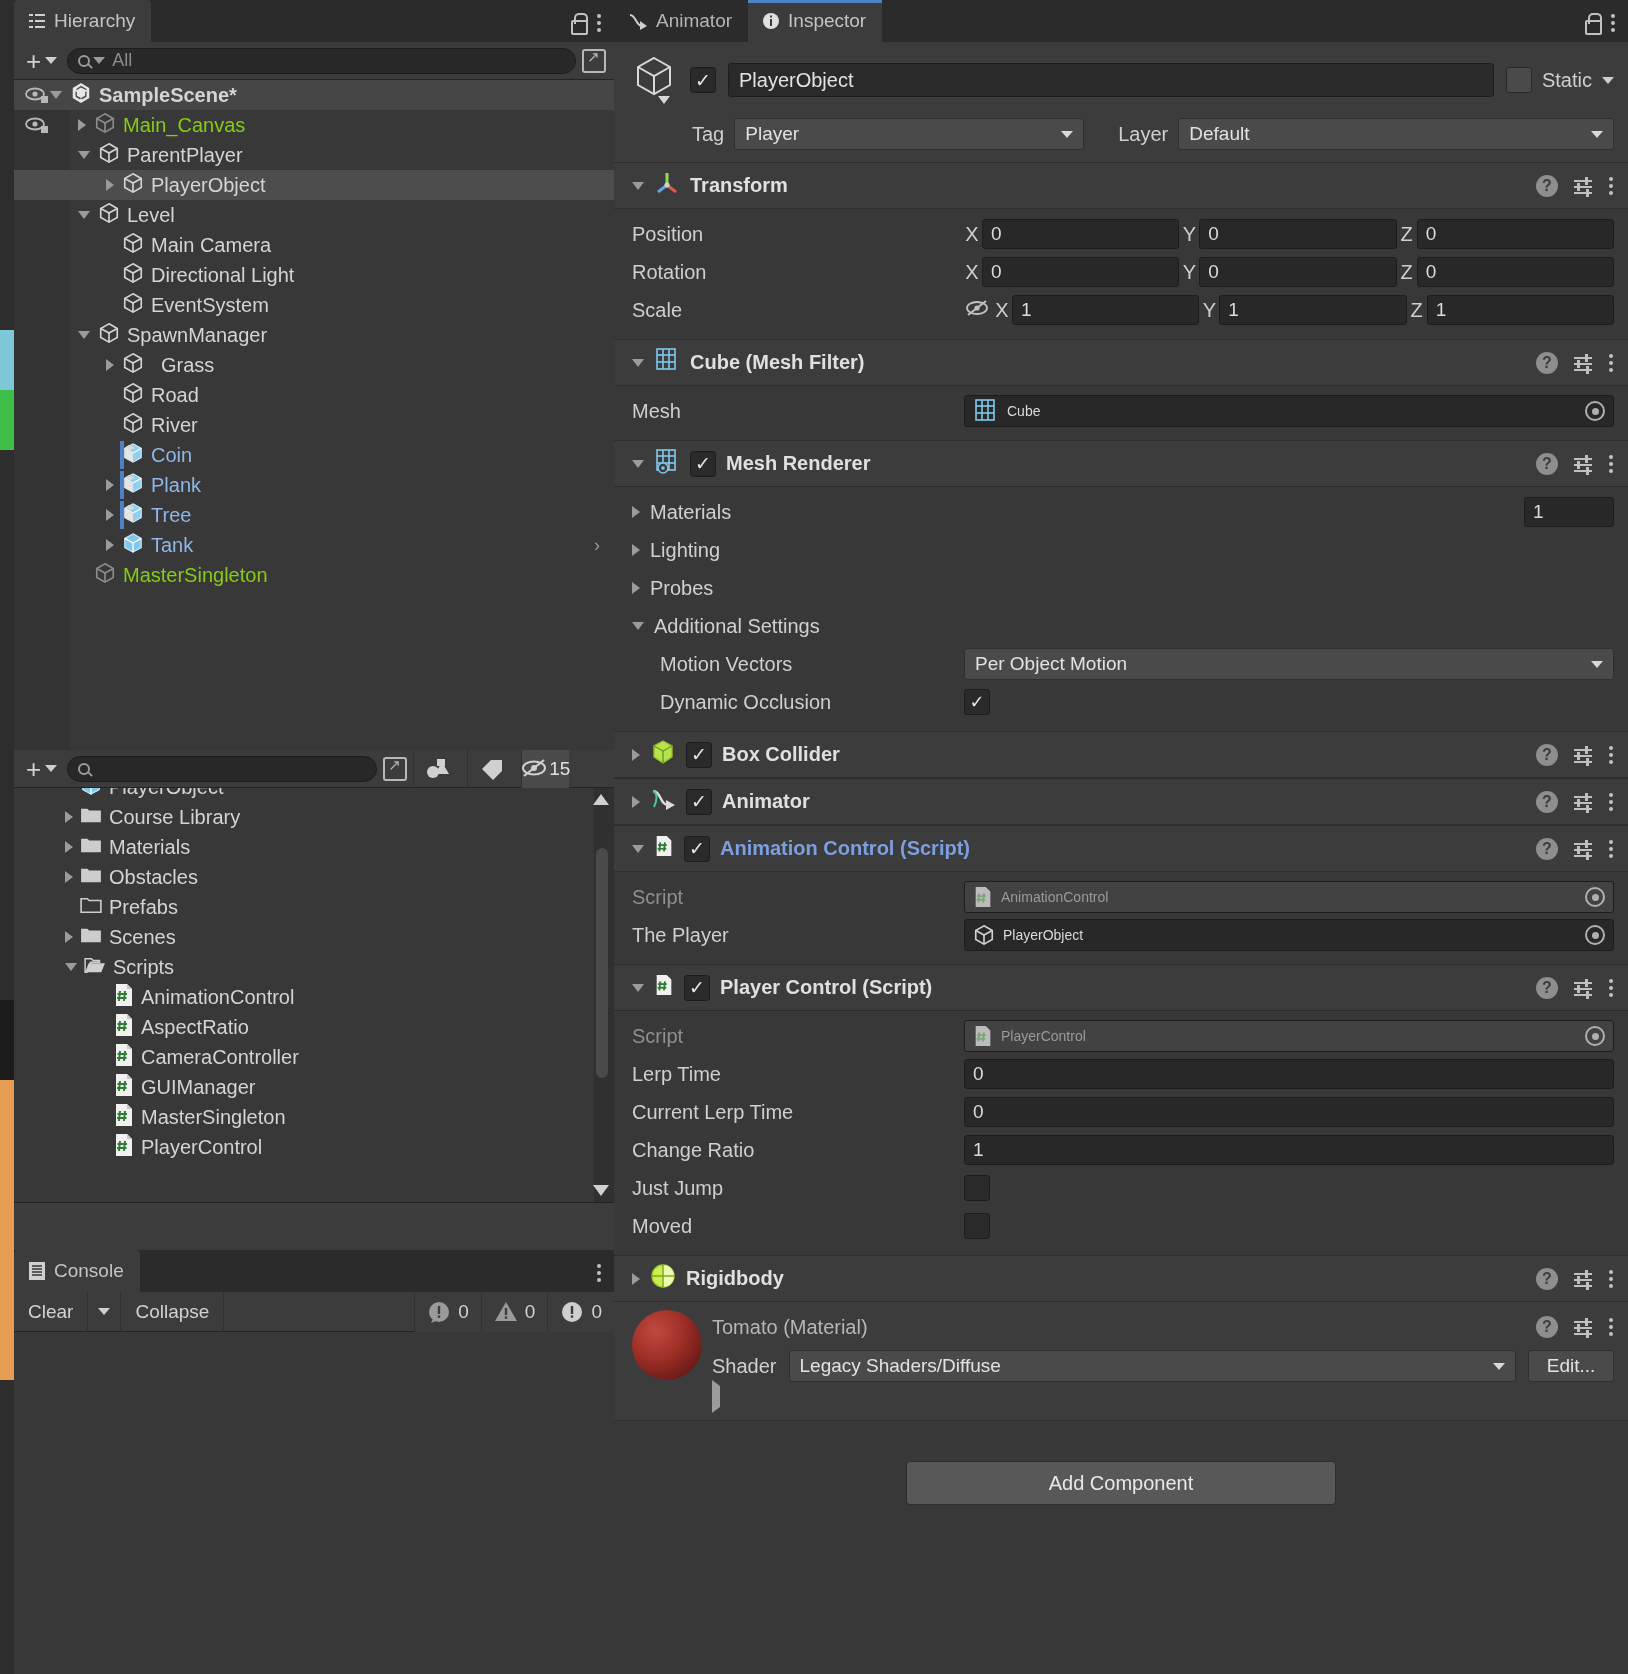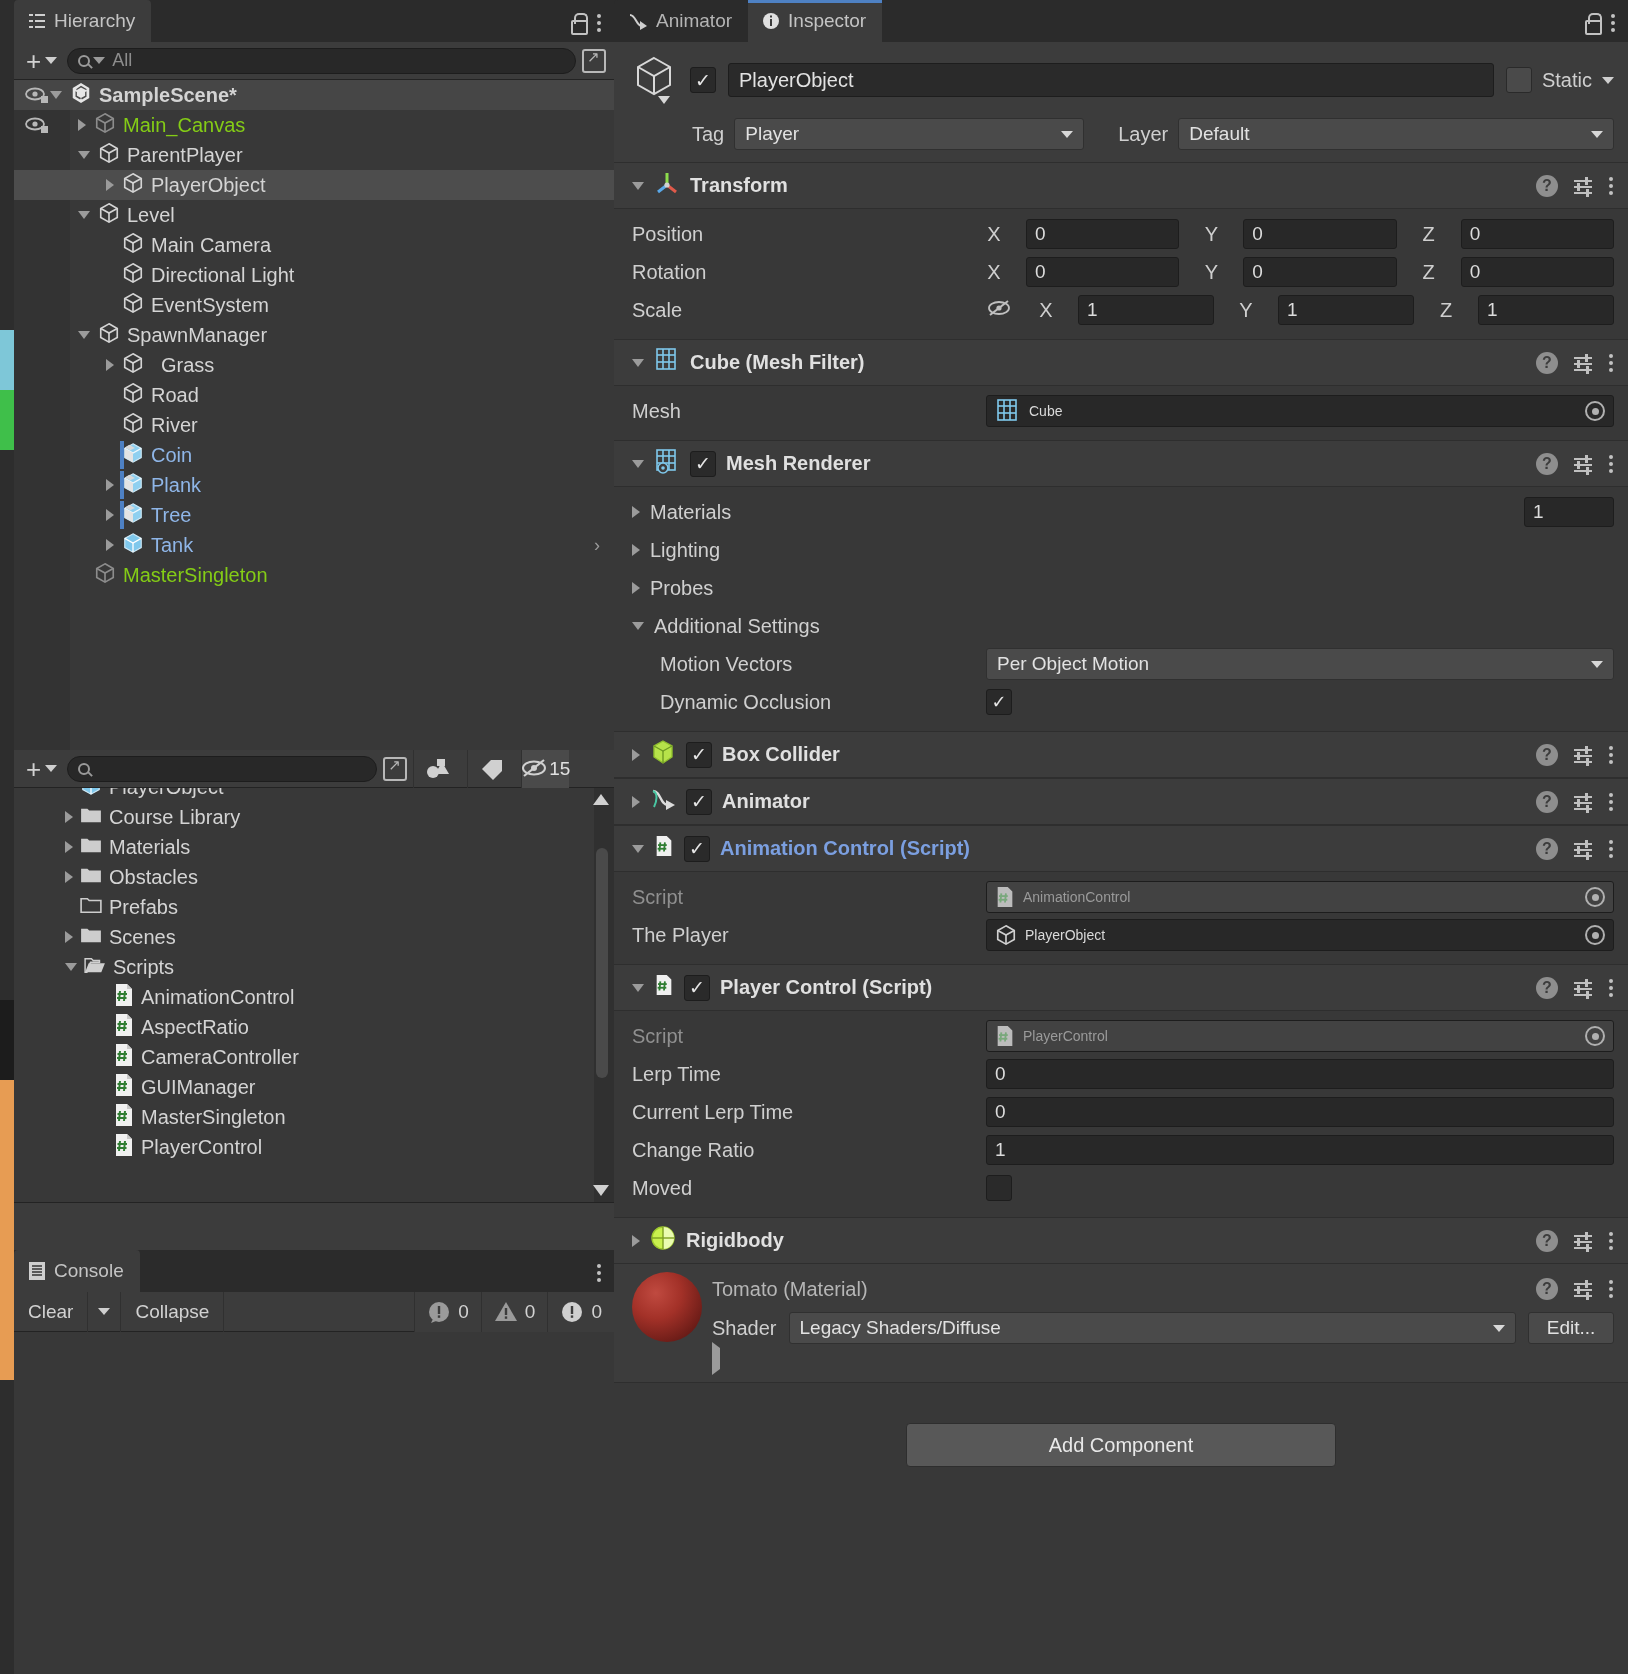"Position" .prow { gap: 24px -> 2px }
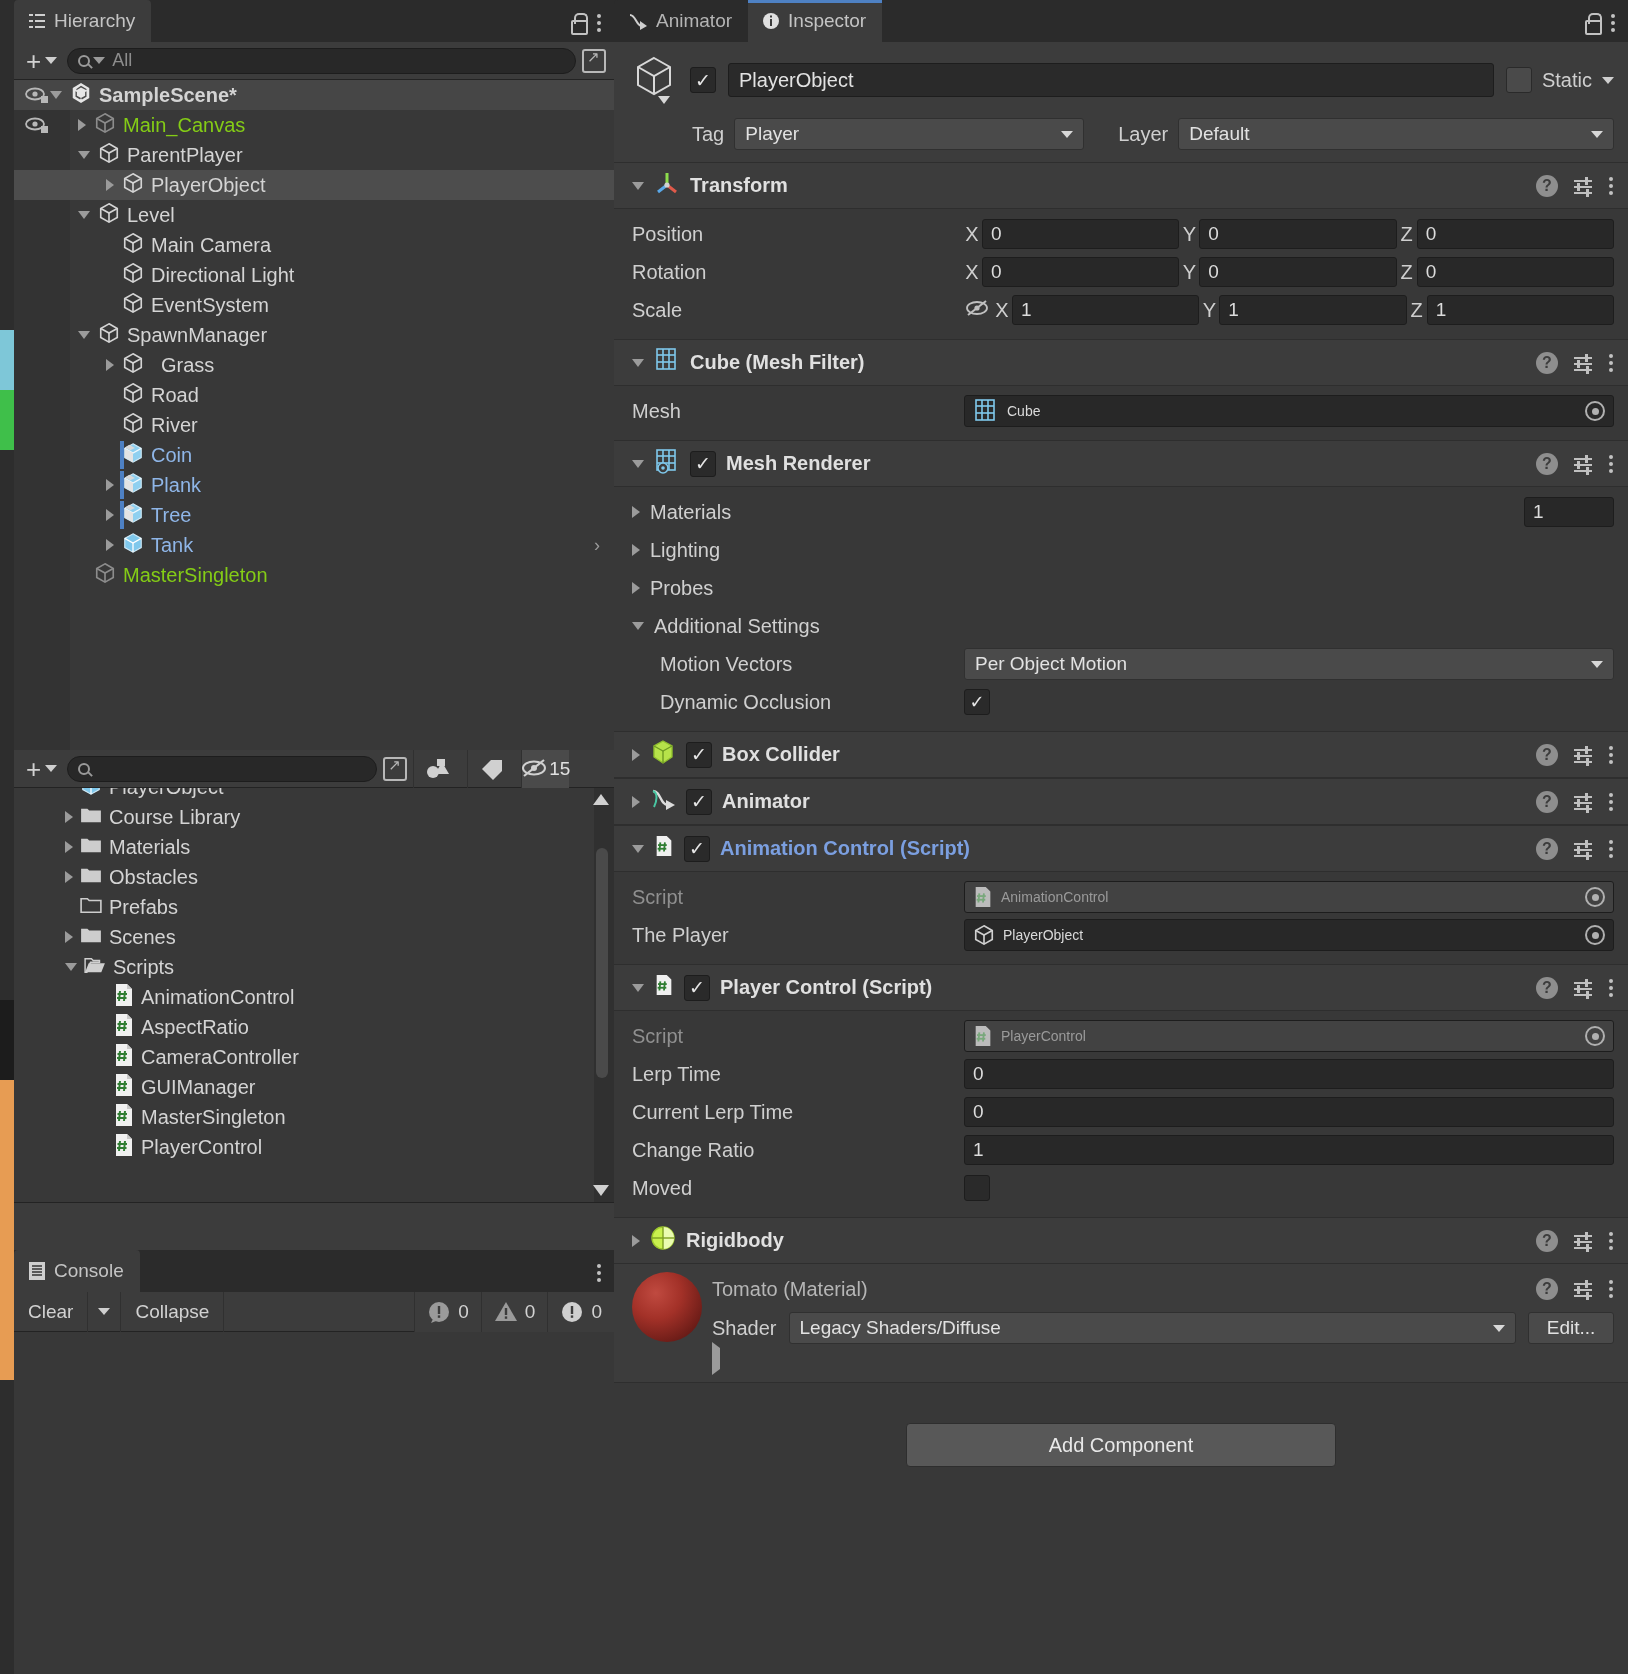"Just Jump" div.prow { html: none -> <div> <span>Just Jump</span> <span></span> </div> }
